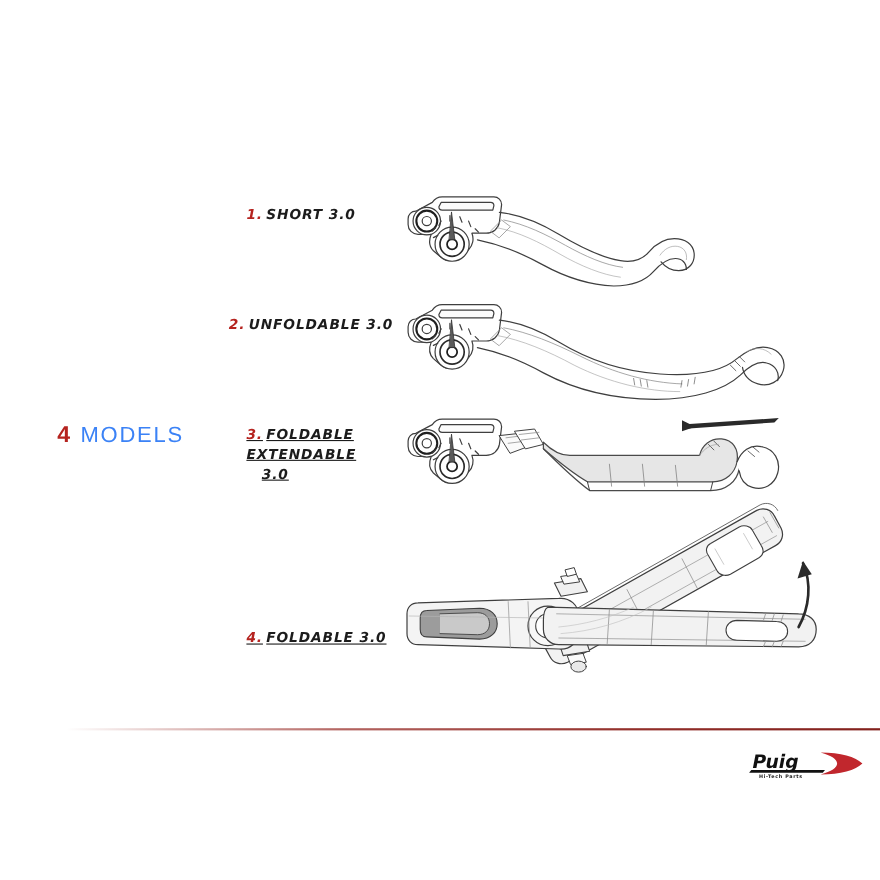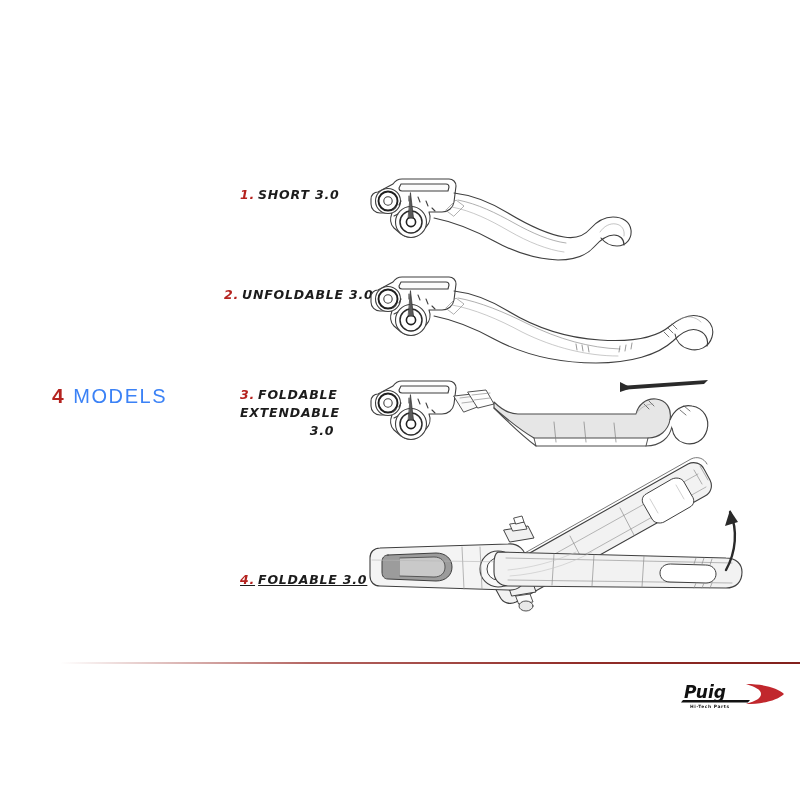"1. SHORT 3.0" .model-label { margin-left: 16px -> none }
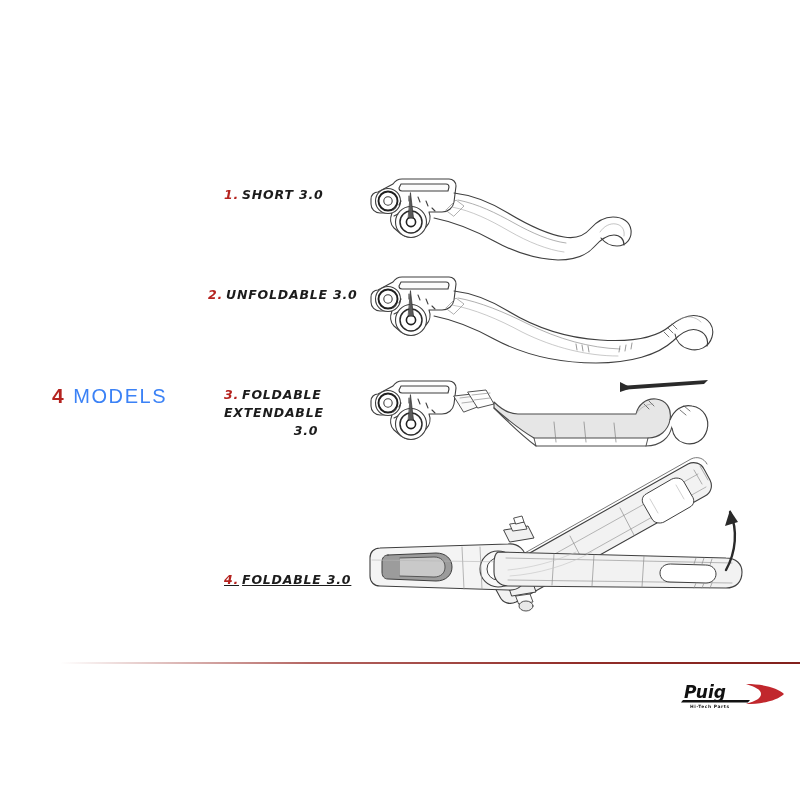"3. FOLDABLE EXTENDABLE" .model-label.two-line { text-decoration: none -> underline }
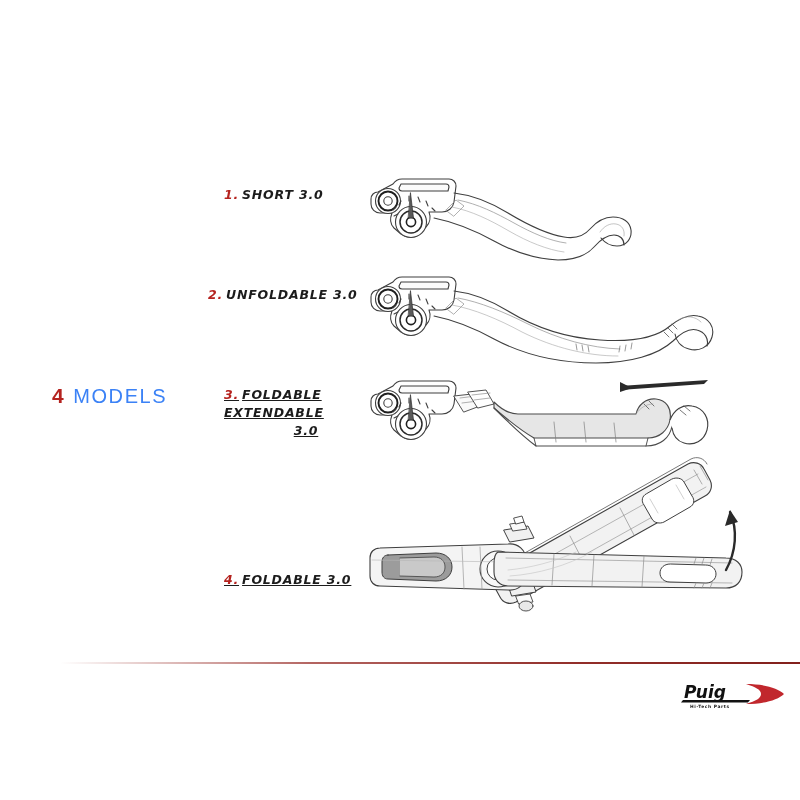"3.0" .model-label.two-line .cont { text-align: center -> left }
